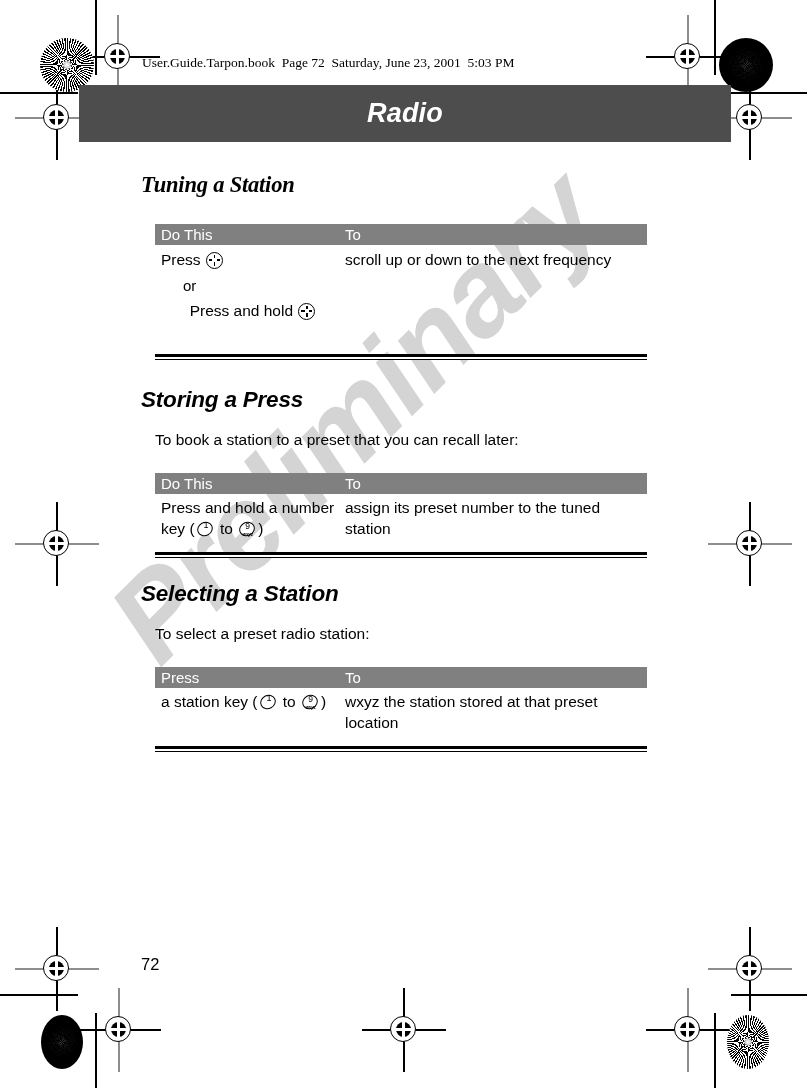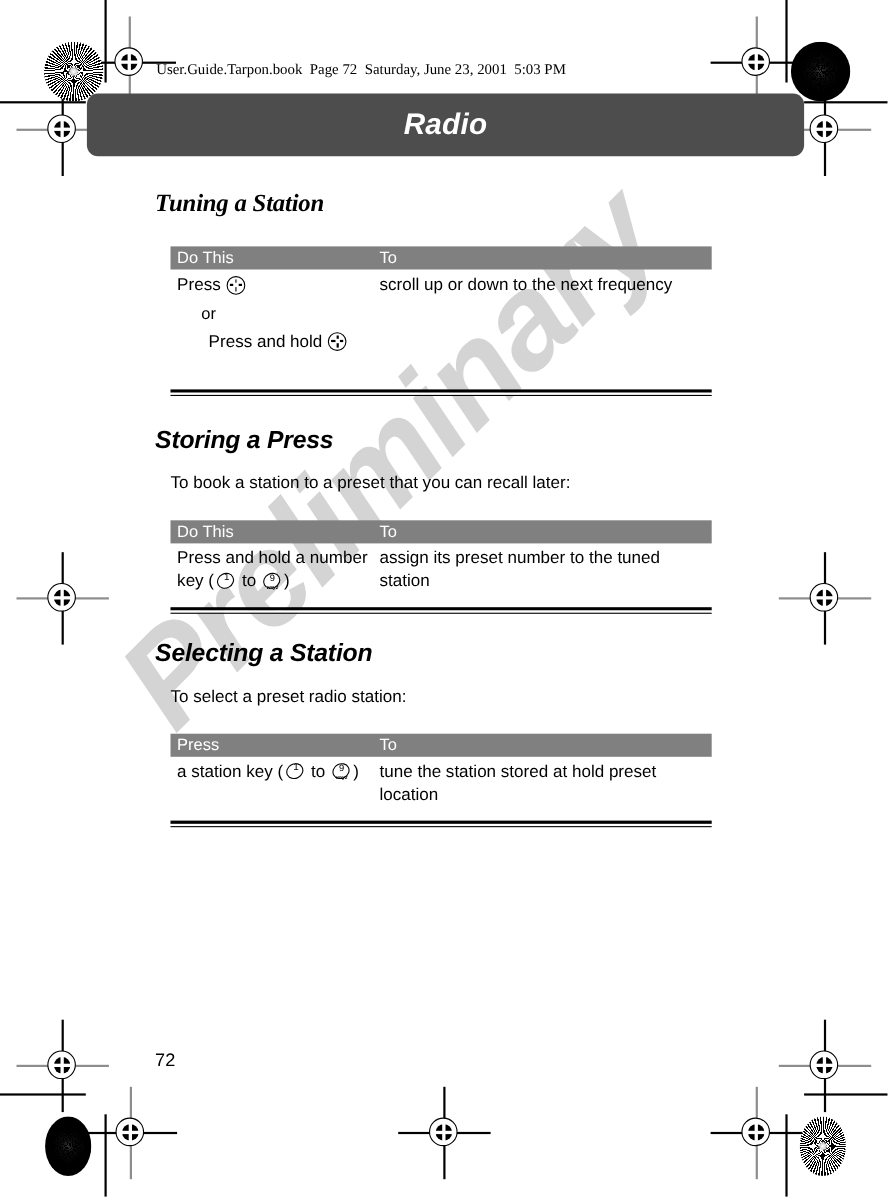"Radio" .chapter-bar { border-radius: 10px -> none }
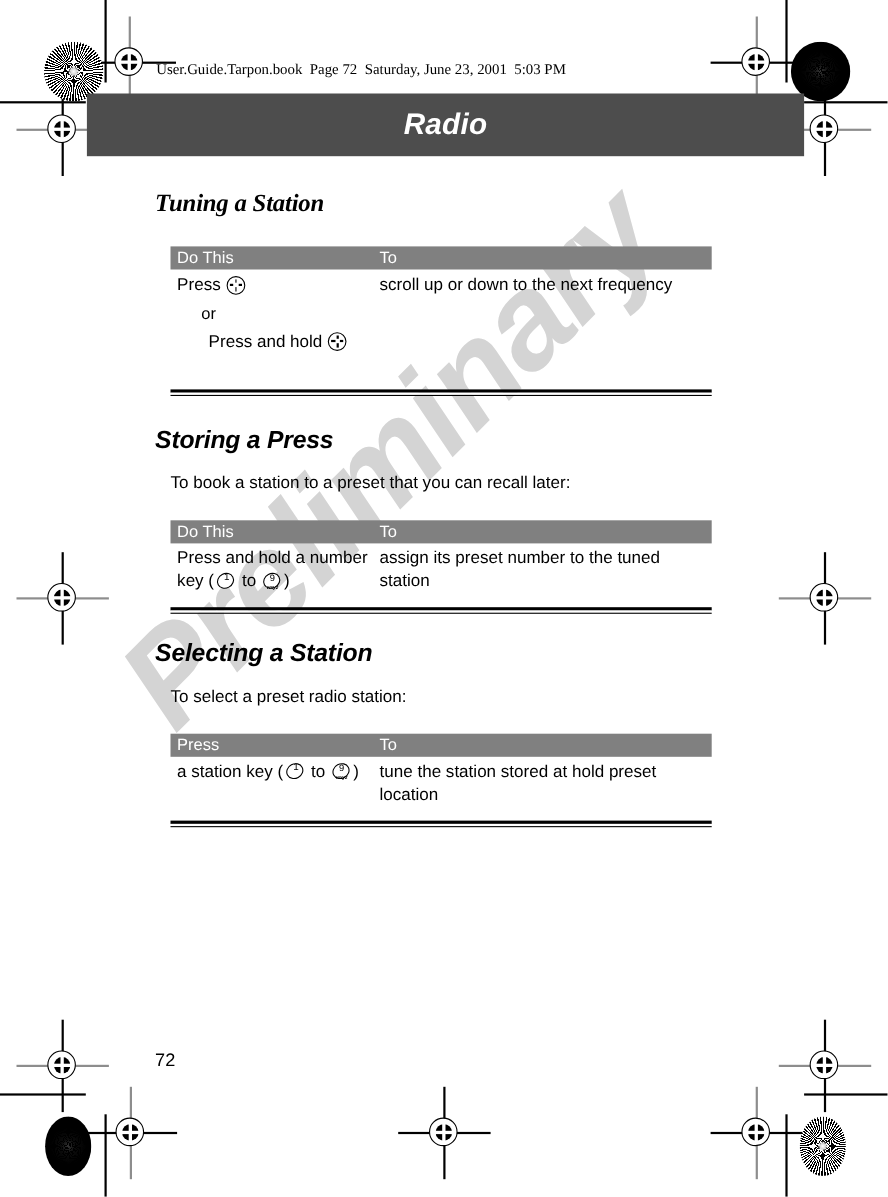"tune the station stored at" div.cell2 { text: tune the station stored at hold -> wxyz the station stored at that }
